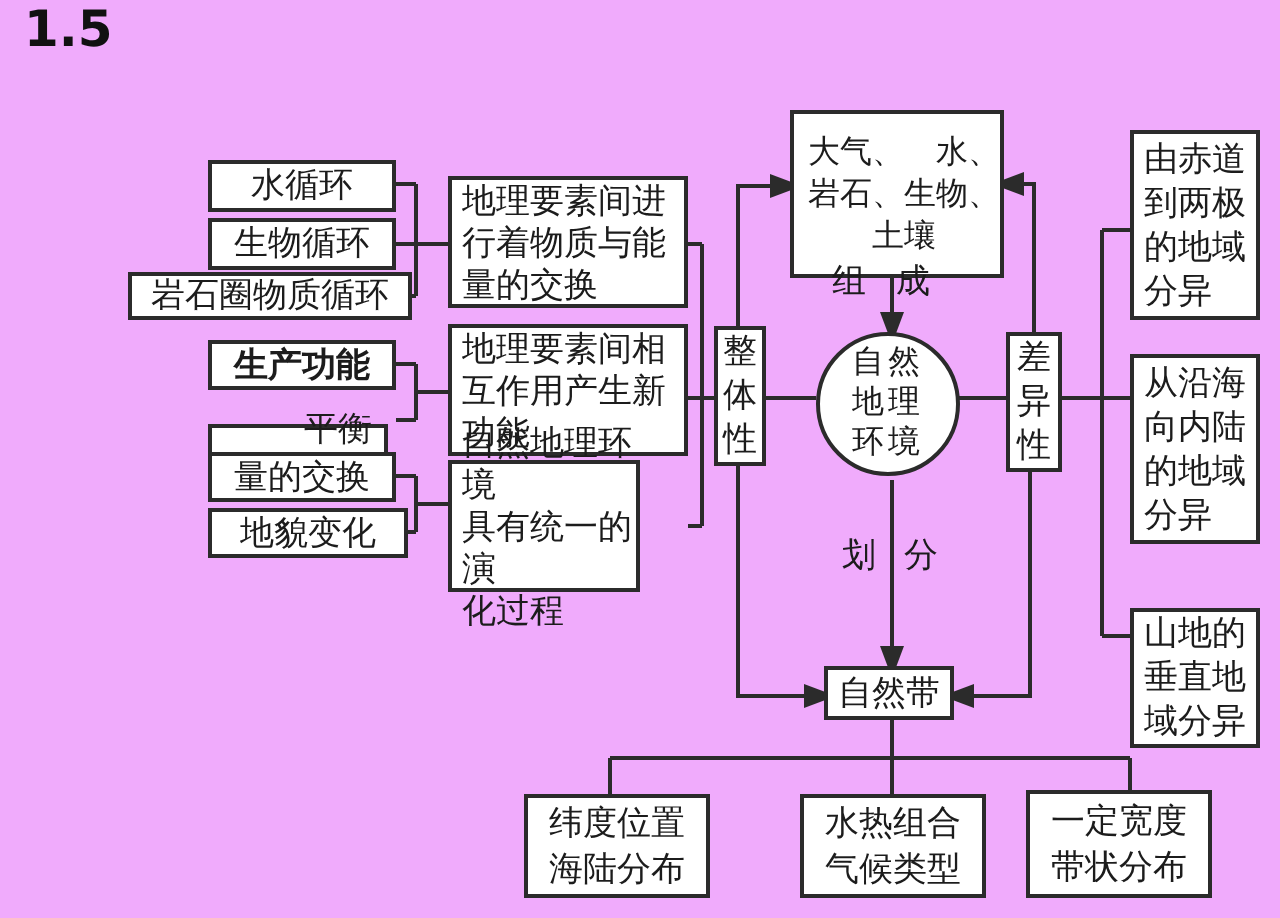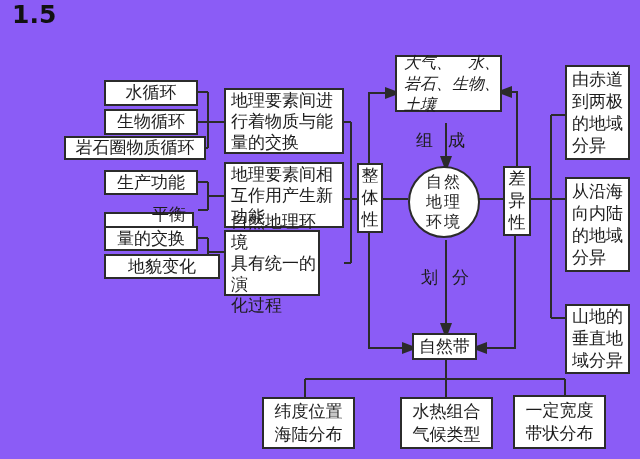"1.5" #stage { background: #8b5cf6 -> #f0abfc }
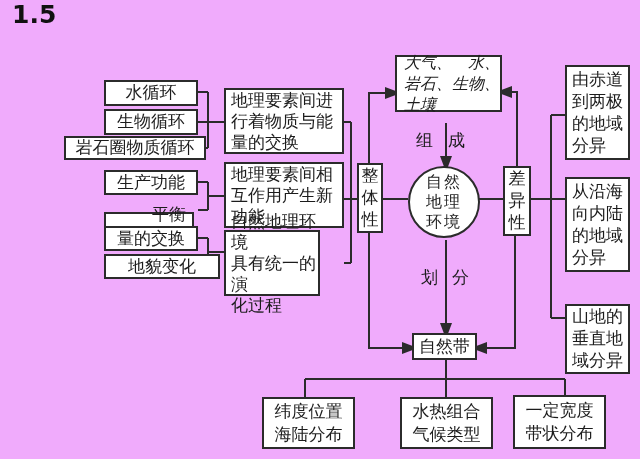"大气、 水、" div.box { font-style: italic -> none; height: 57px -> 84px; text-align: left -> center }
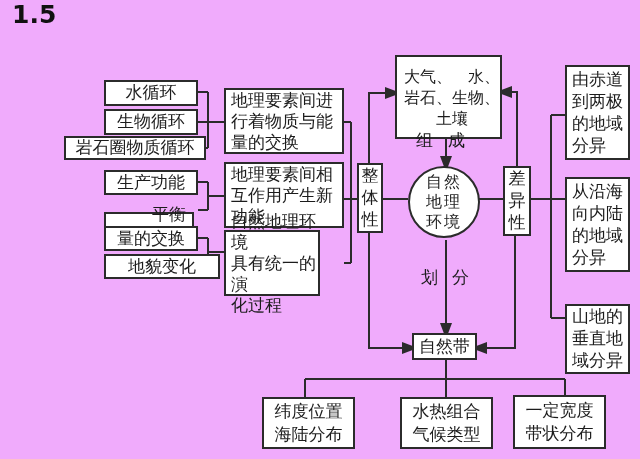"生产功能" div.box { font-weight: none -> bold }
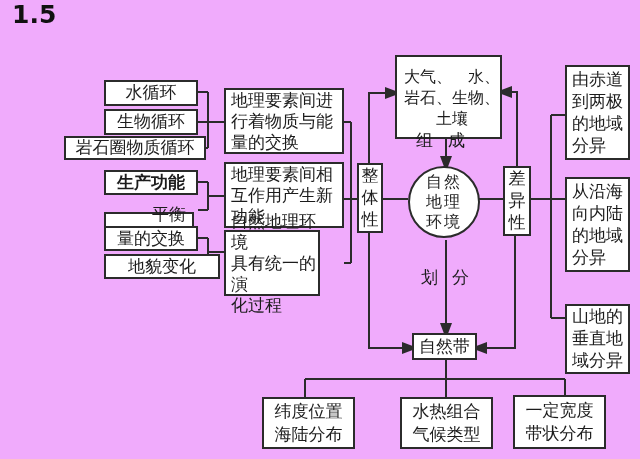"地貌变化" div.box { width: 116px -> 100px }
